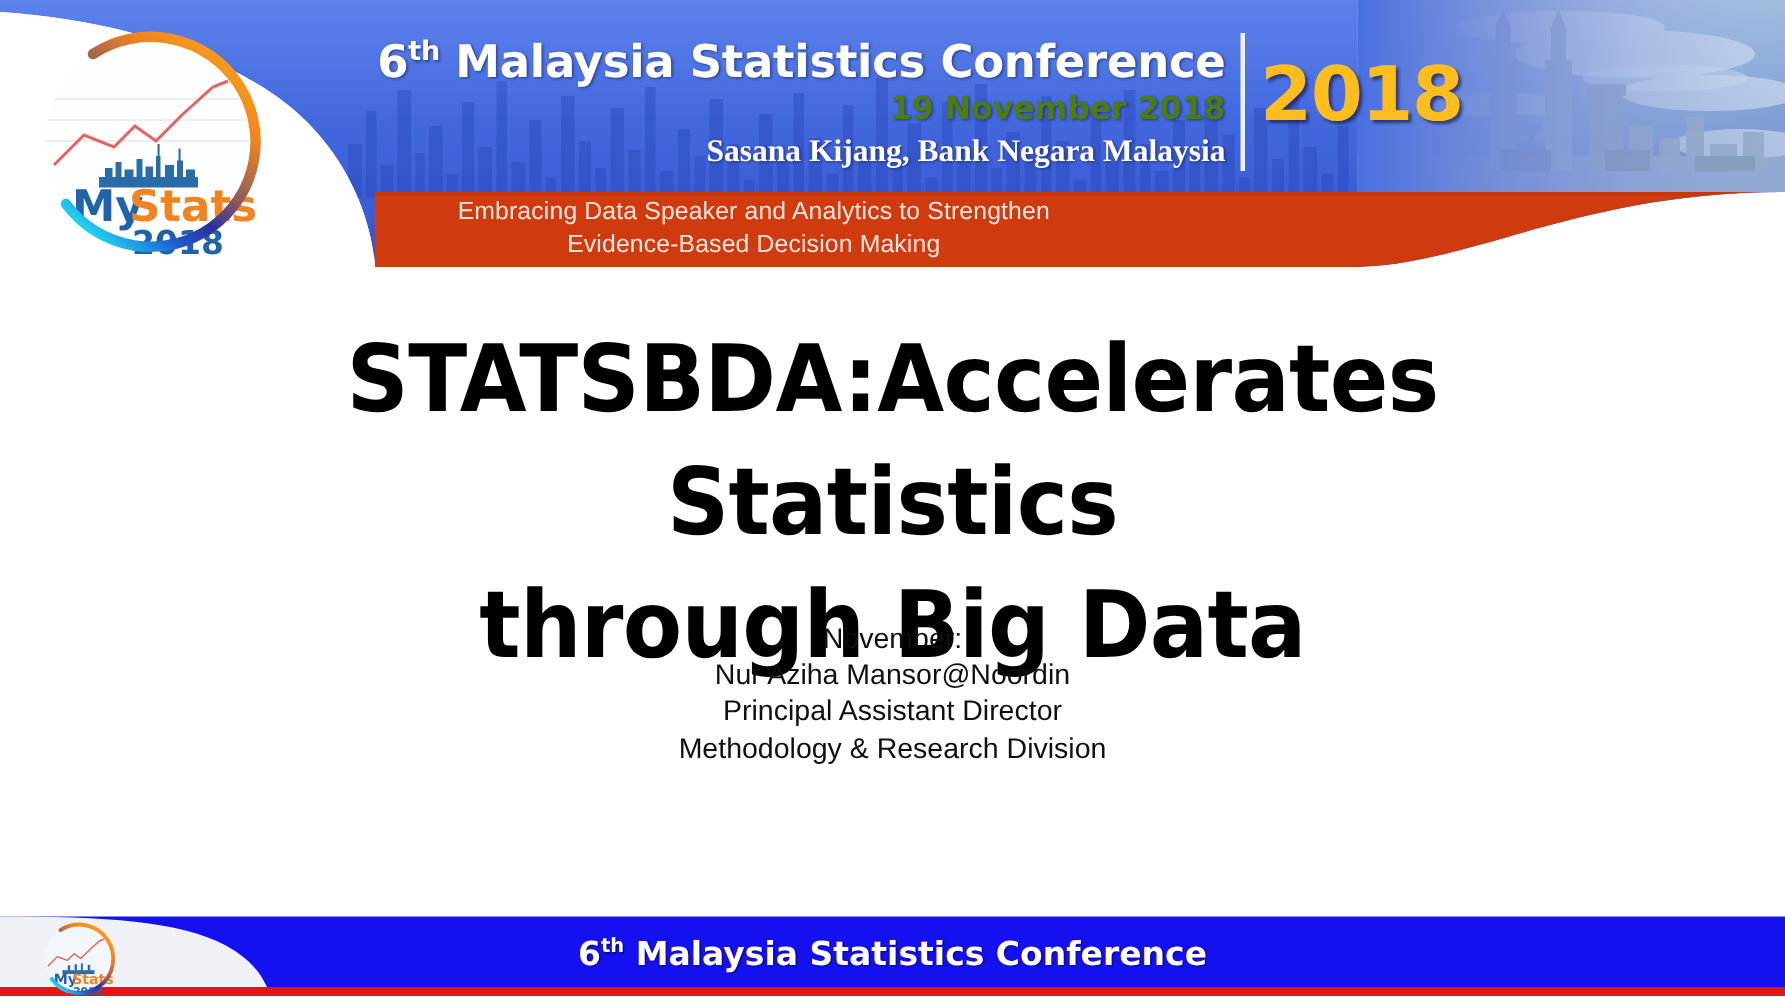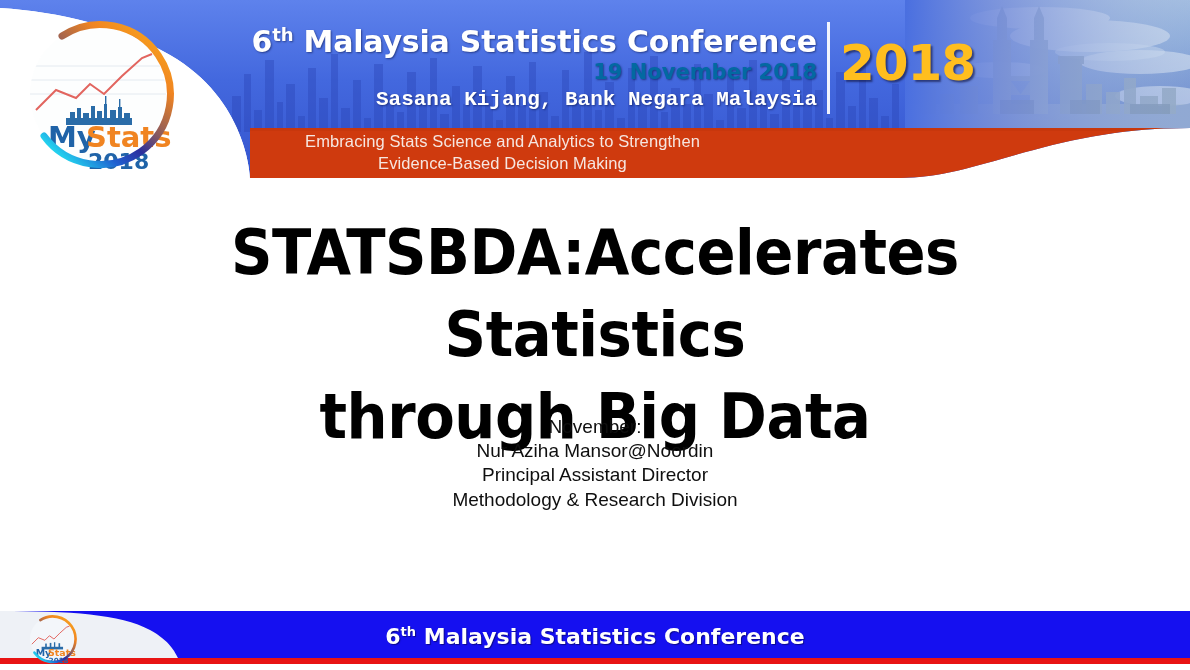"19 November 2018" .hdr-line2 { color: #0369a1 -> #4d7c0f }
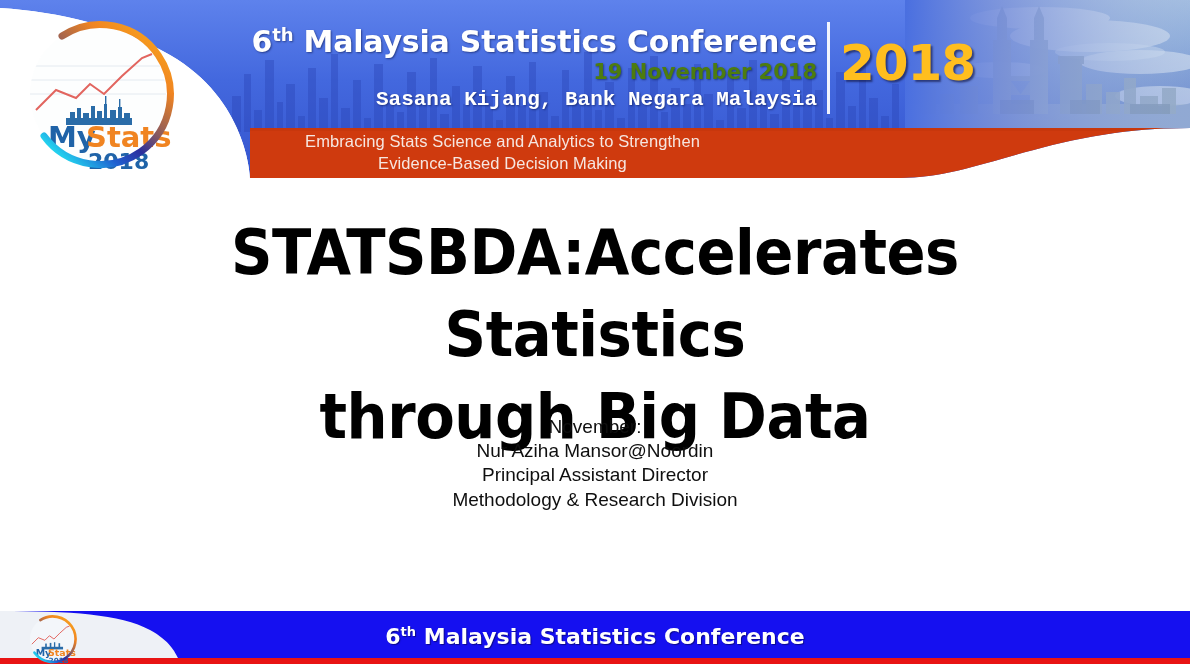"Sasana Kijang, Bank Negara Malaysia" .hdr-line3 { font-family: Liberation Mono, monospace -> Liberation Serif, serif }
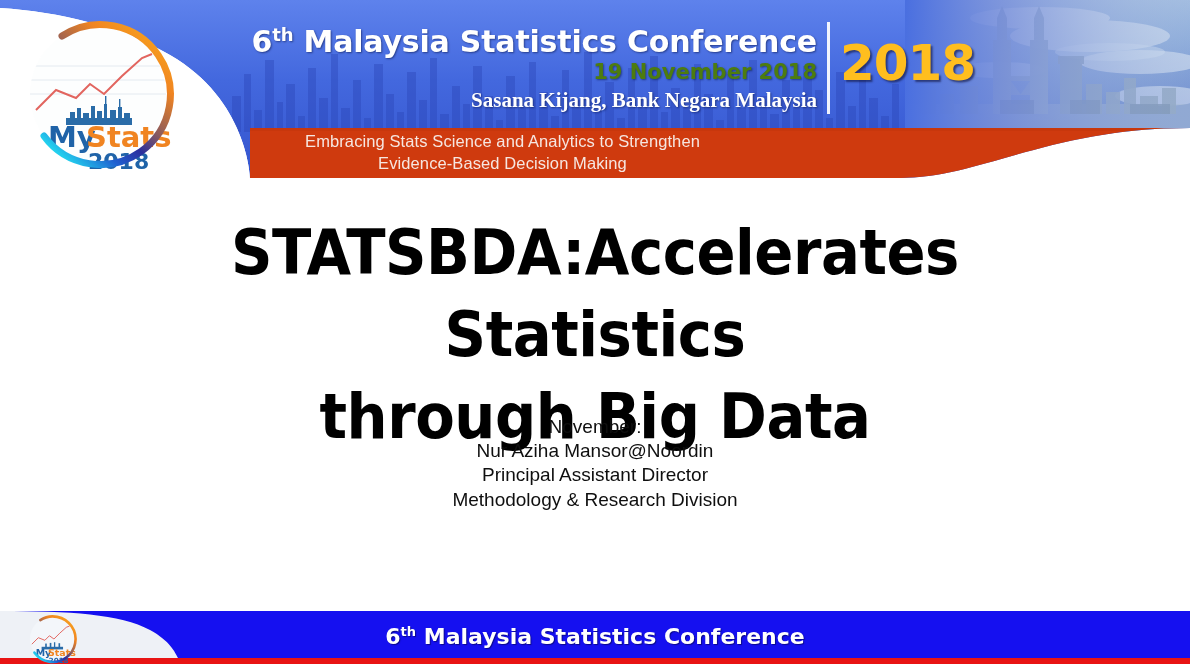"Embracing Stats Science and Analytics" div { text: Stats Science -> Data Speaker }
